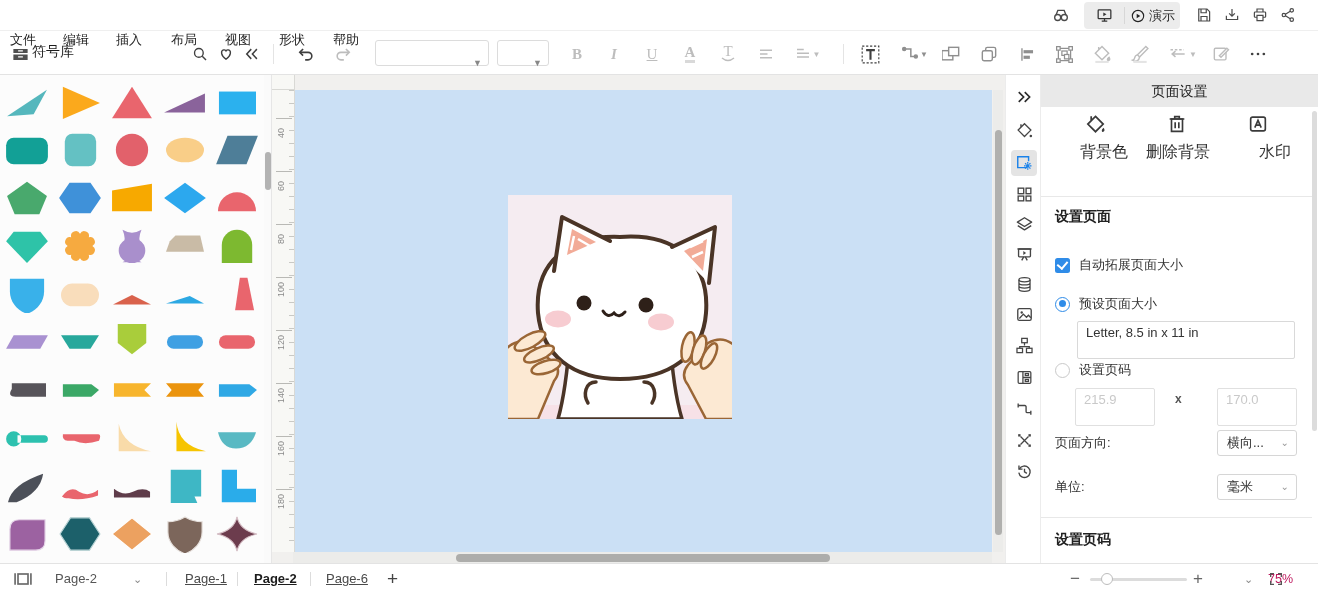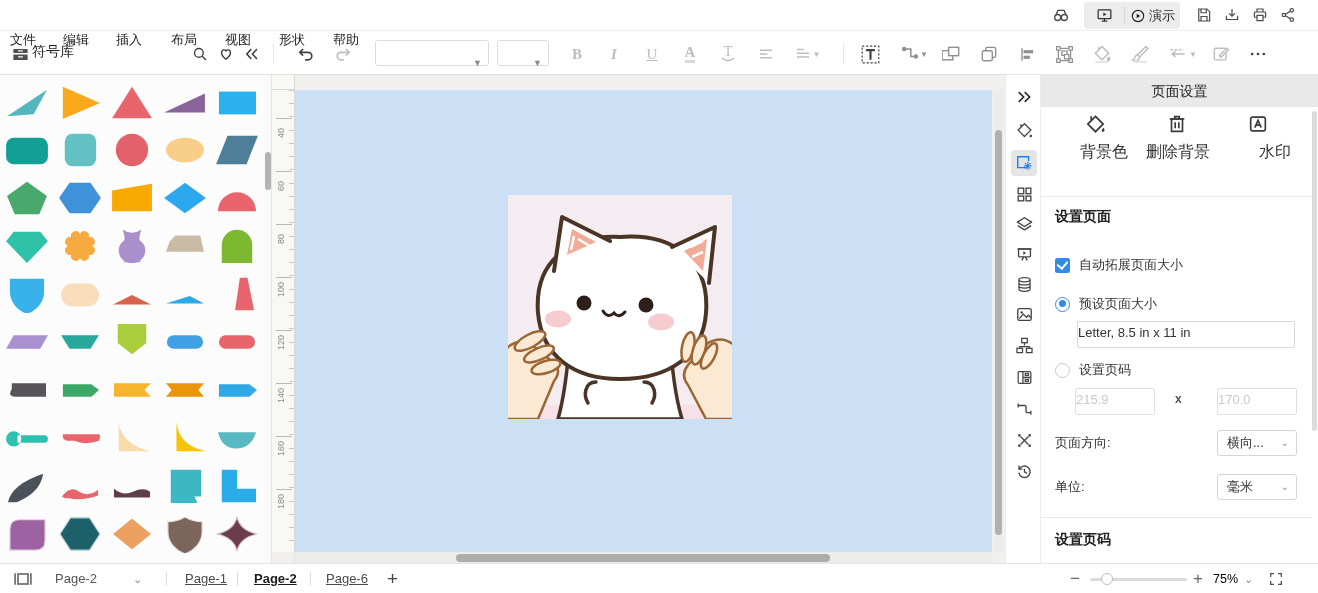"Letter, 8.5 in x 11" .rp-input { height: 27px -> 38px; padding-left: 0 -> 8px }
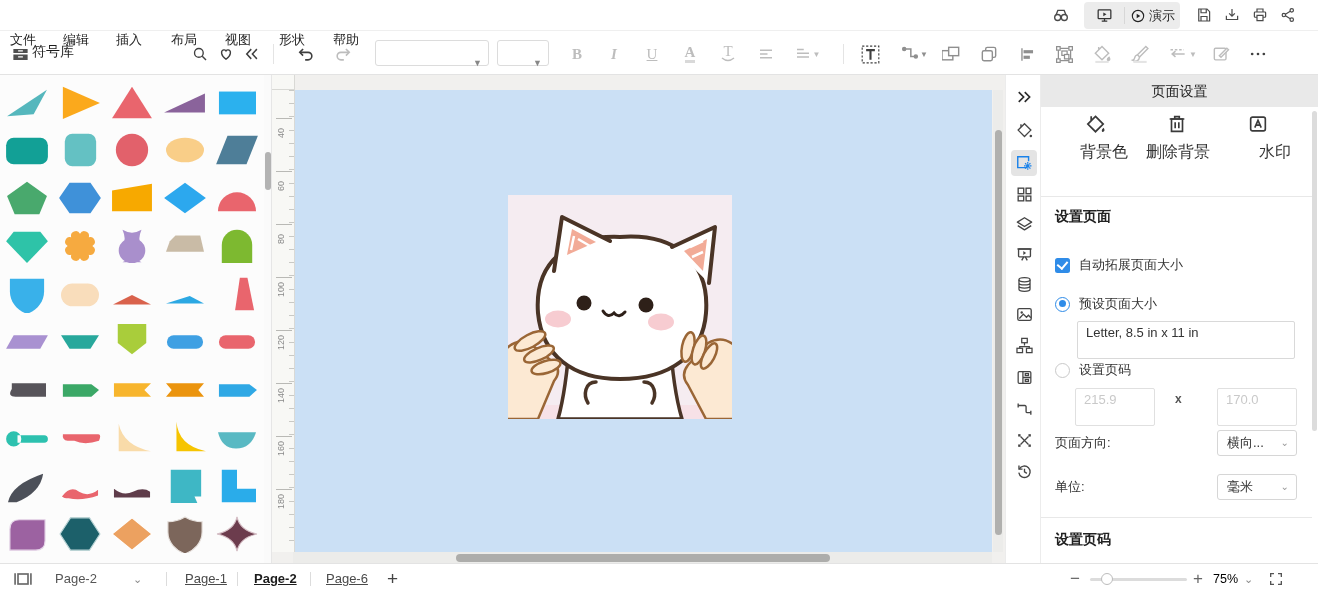"75%" span.ft { color: #000000 -> #be185d; left: 1213px -> 1268px }
